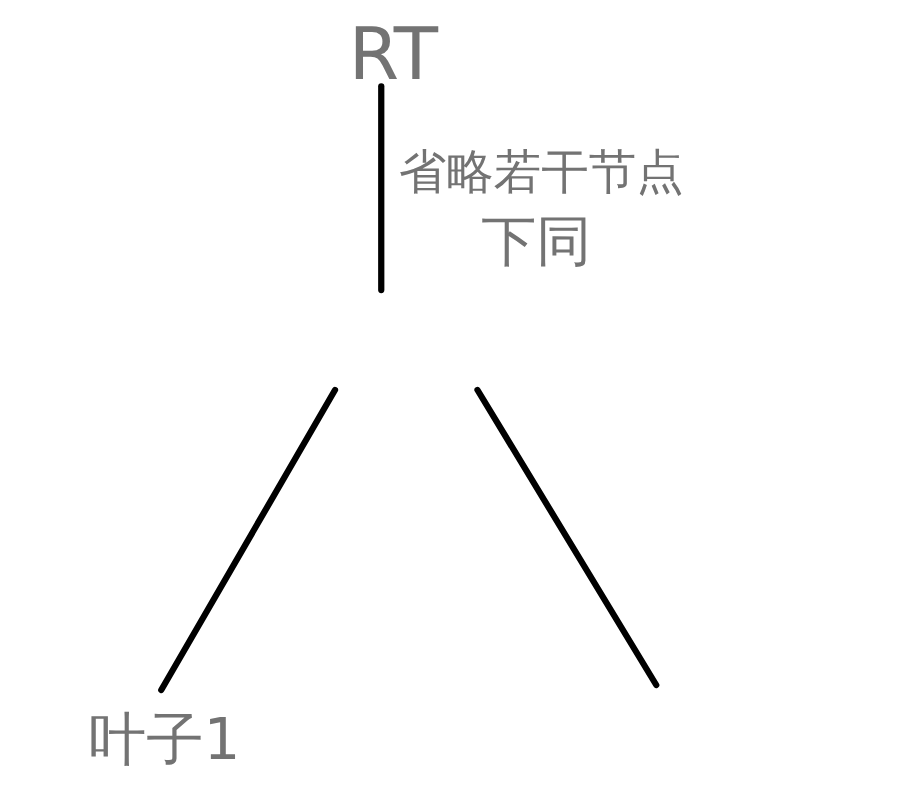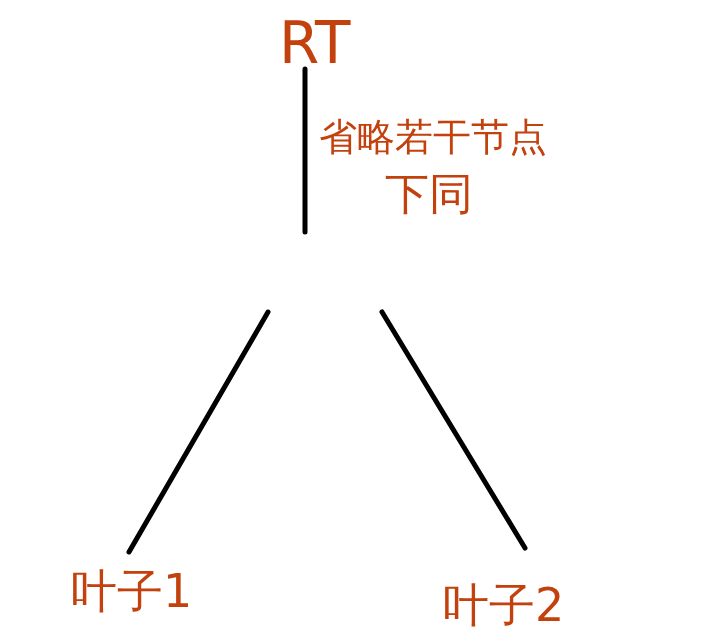"RT" .lbl { color: #c2410c -> #737373 }
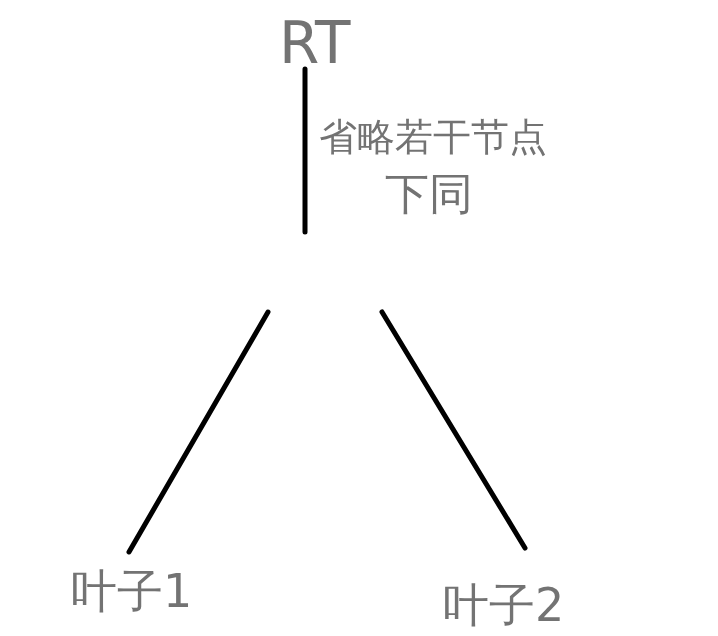"叶子2" div.lbl { html: <div>叶子2</div> -> none }
